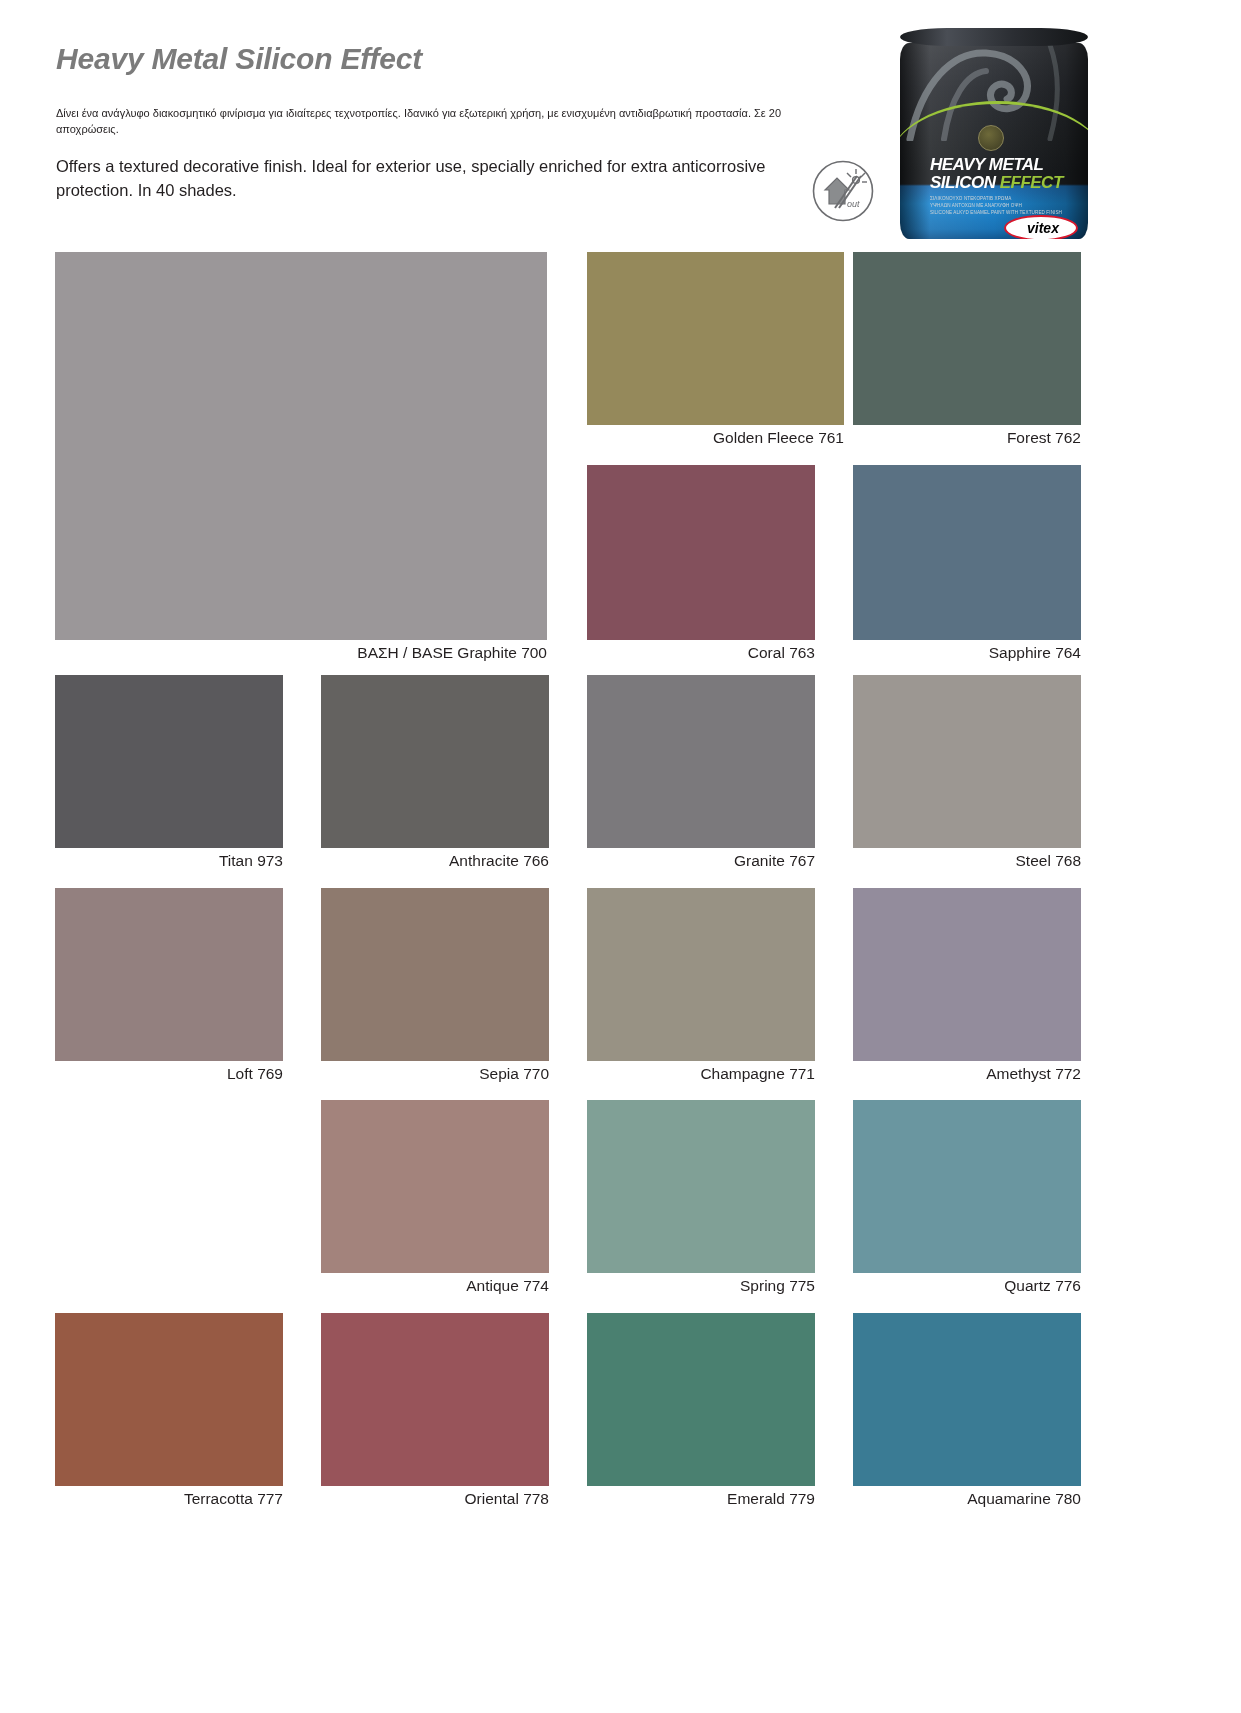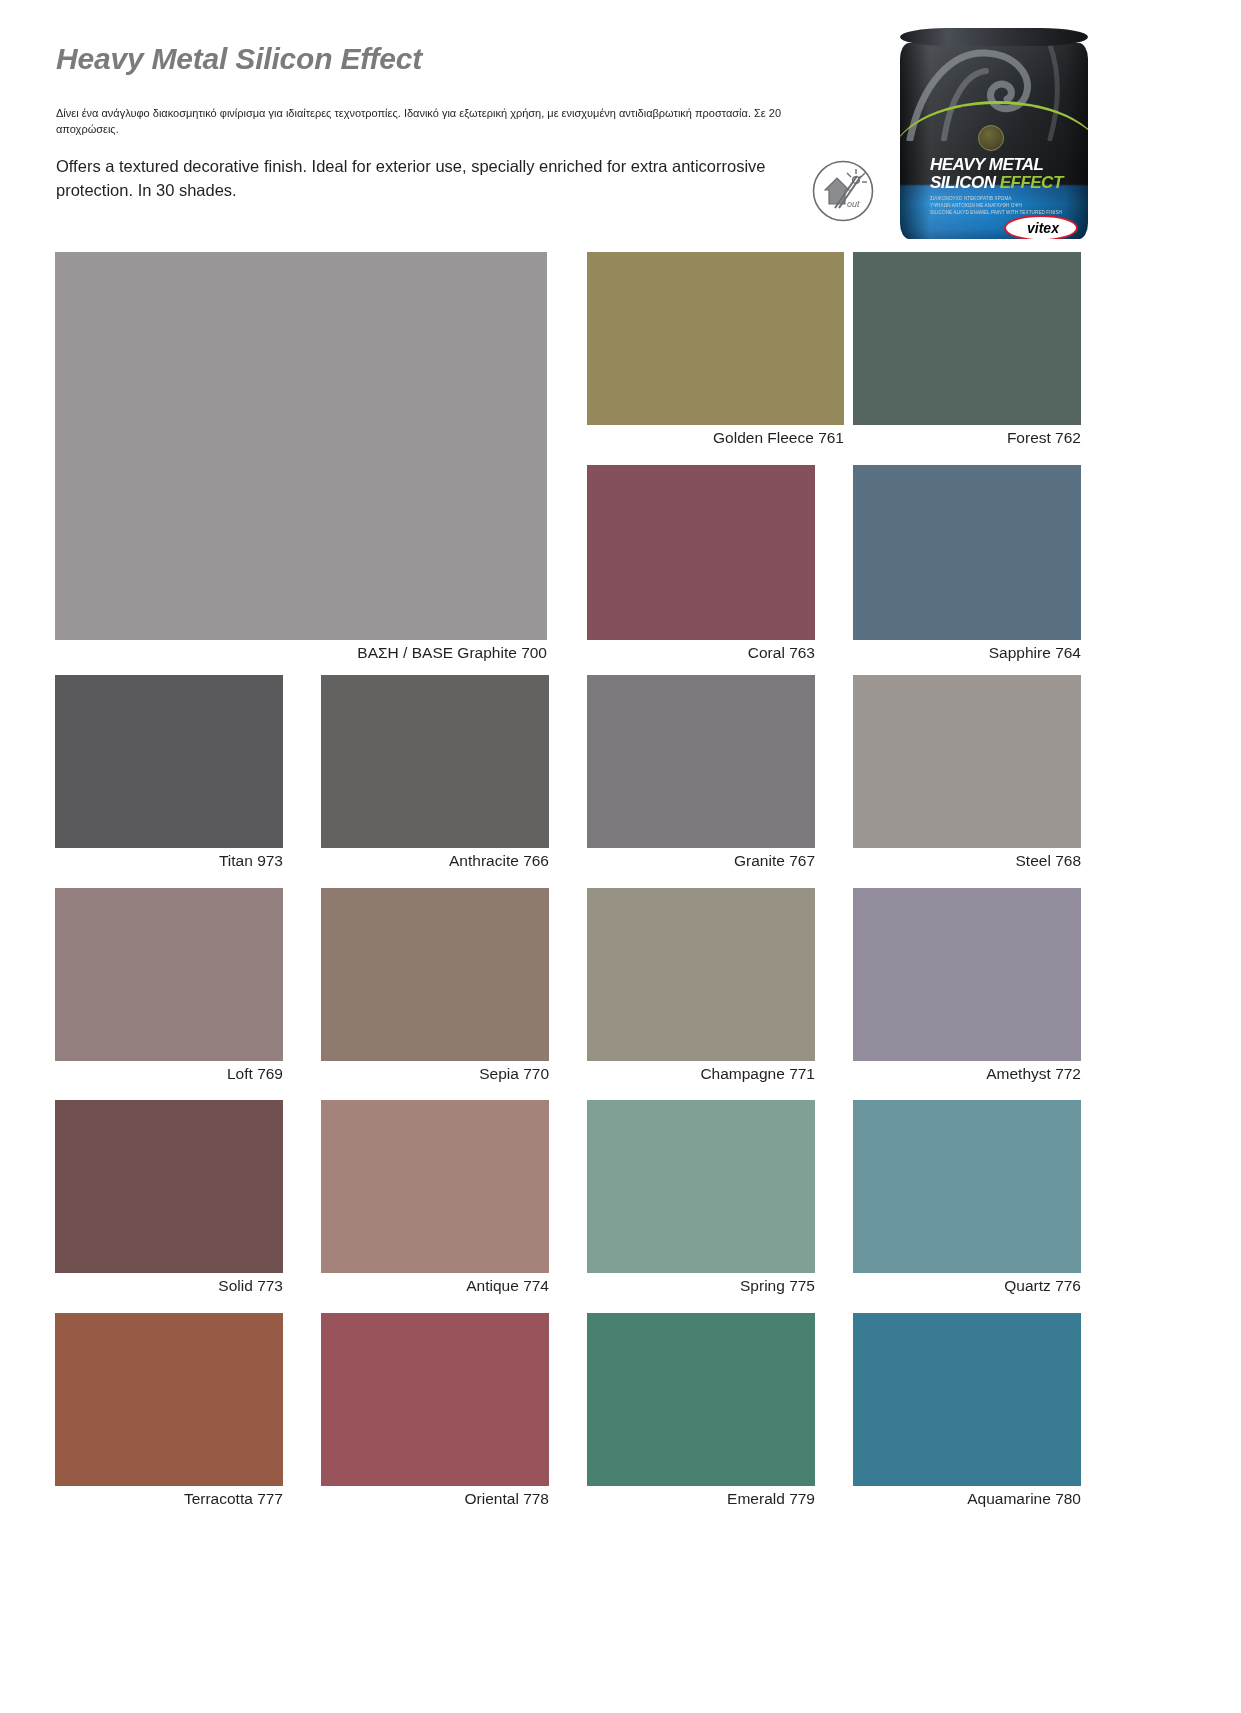"Offers a textured decorative finish." div.desc-en { text: 30 -> 40 }
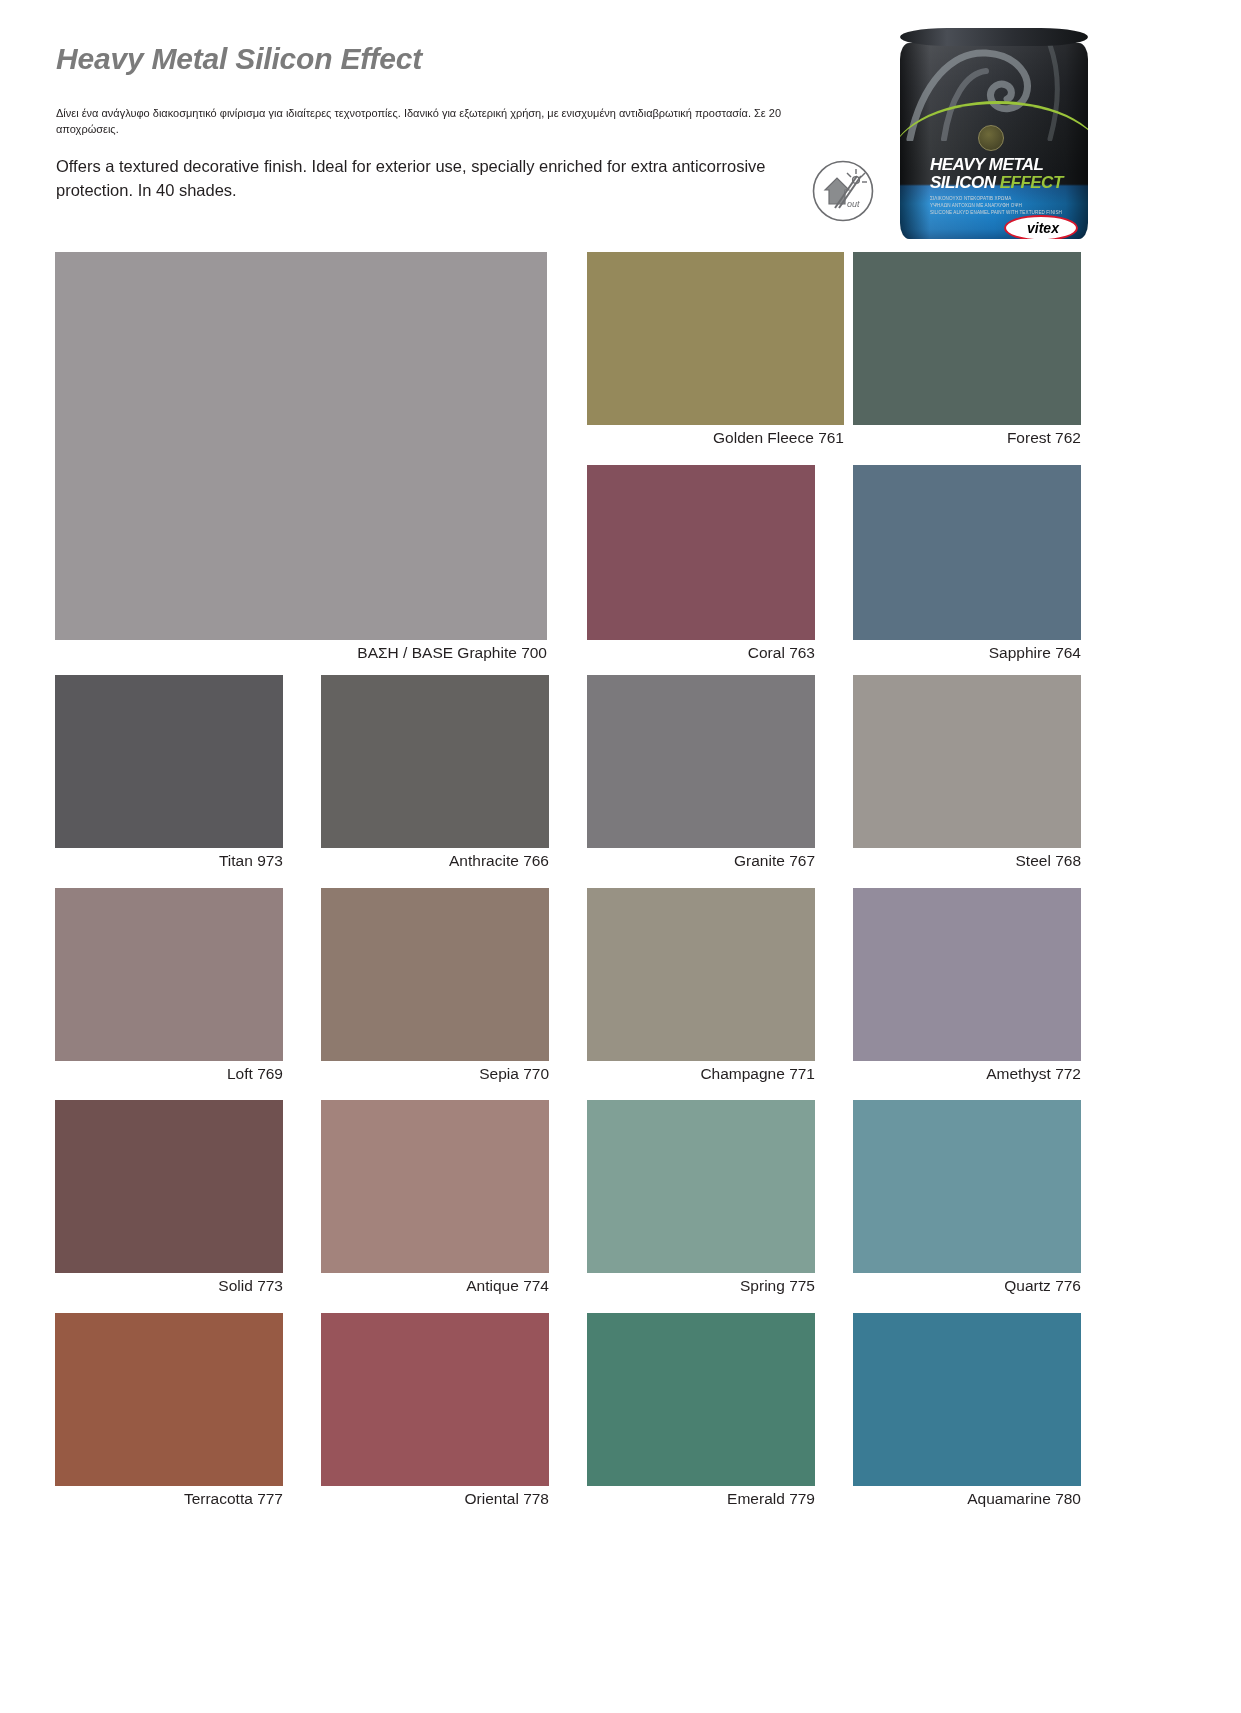"Solid 773" div.cell { html: <div> <div></div> <div>Solid 773</div> </div> -> none }
